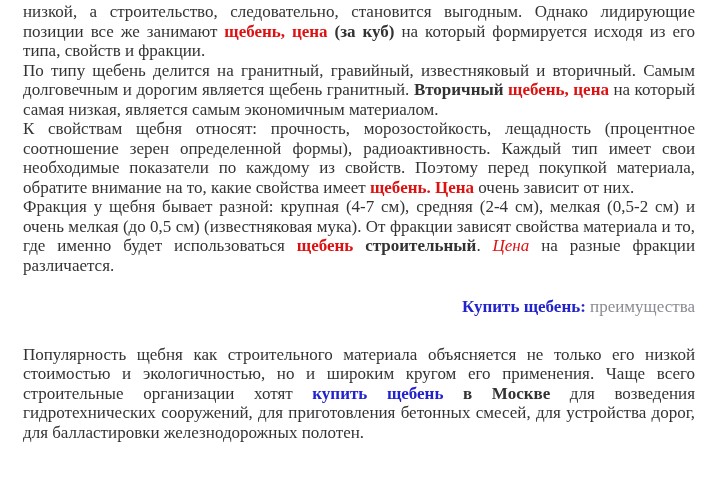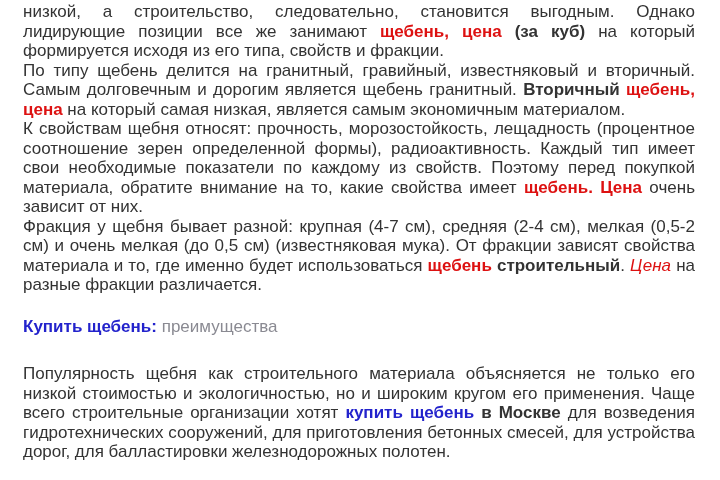"низкой, а строительство, следовательно," .doc { font-family: Liberation Sans, sans-serif -> Liberation Serif, serif }
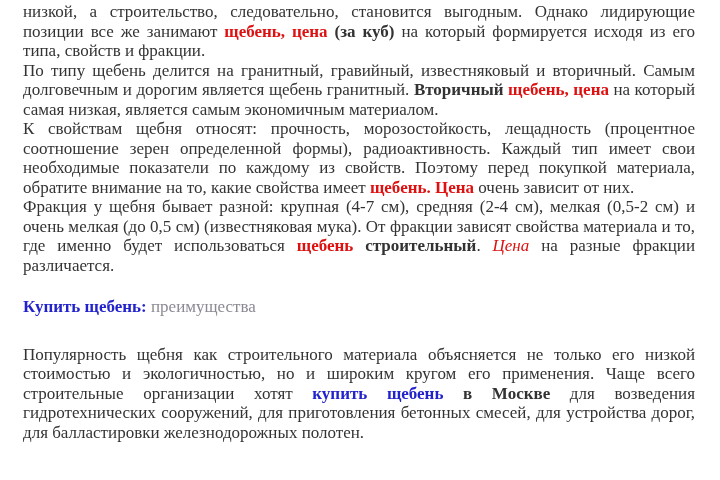"Купить щебень: преимущества" p.heading { text-align: left -> right }
